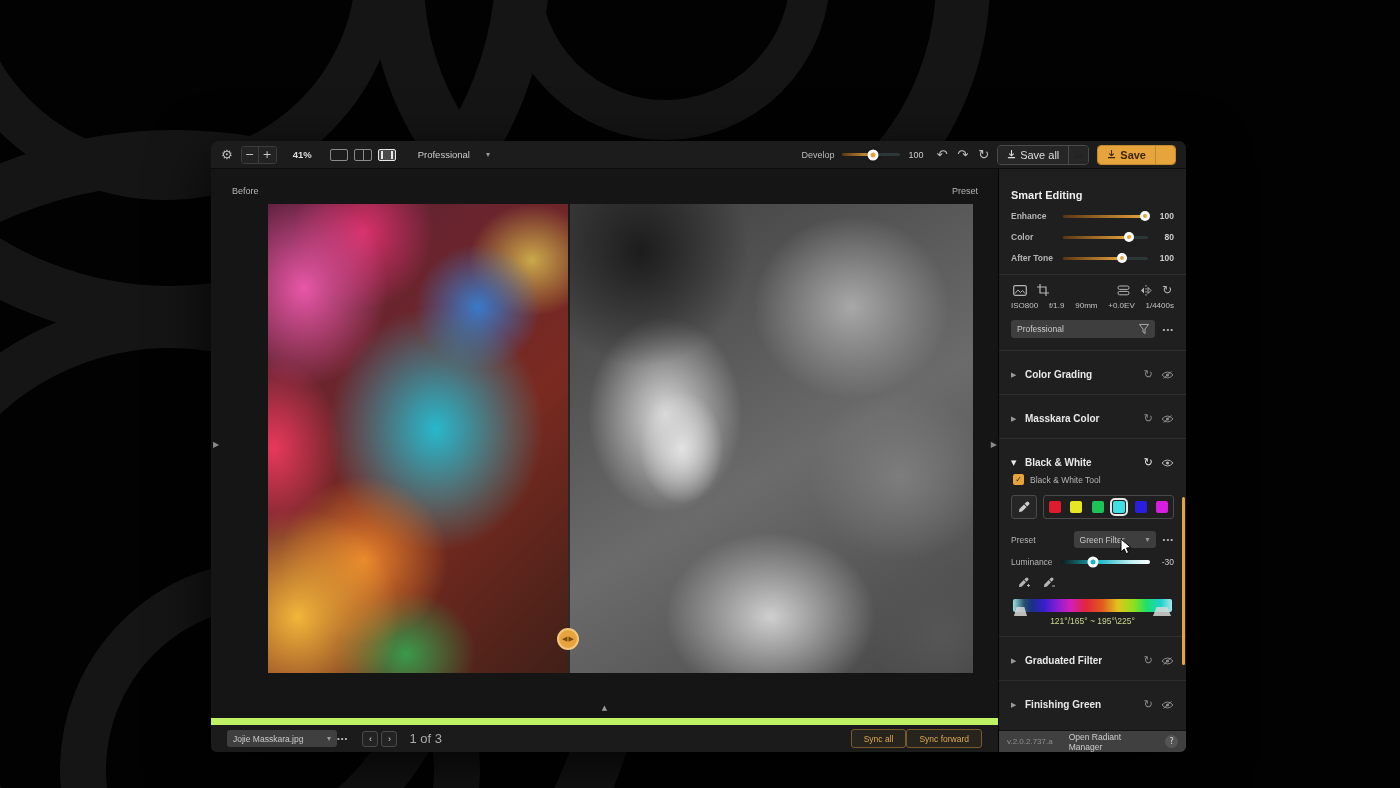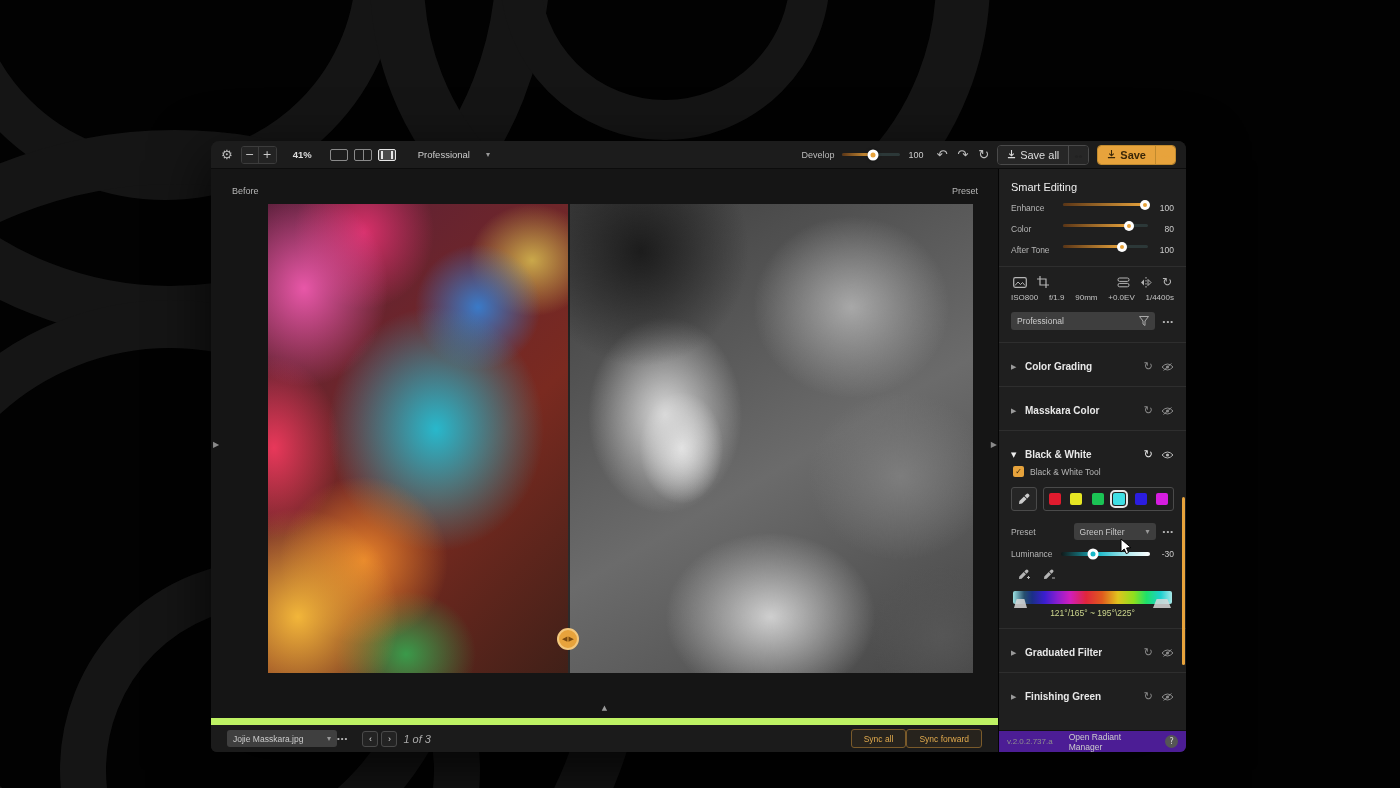"Smart Editing" .ptitle { font-weight: normal -> bold; margin-top: none -> 8px }
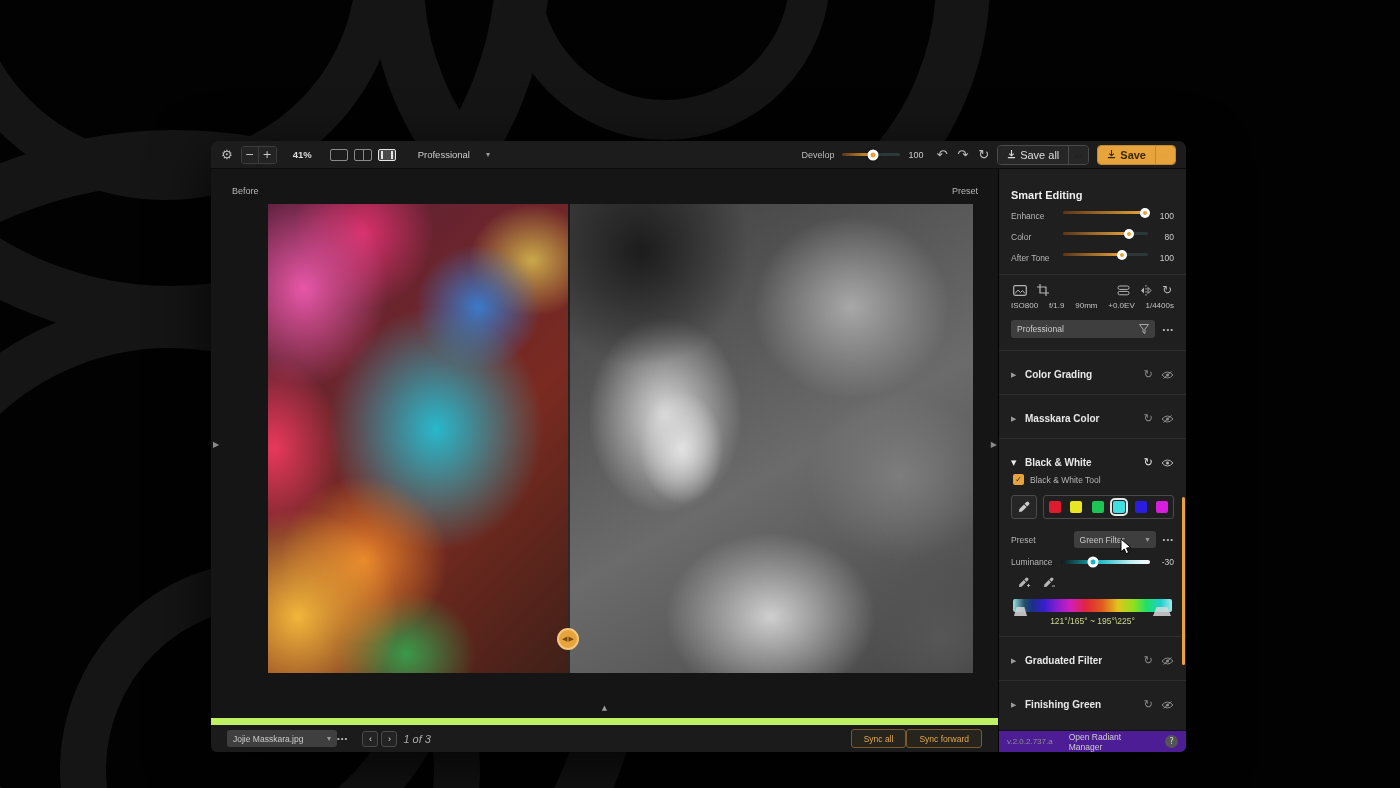"Enhance" .prow { align-items: flex-start -> center; font-weight: none -> bold }
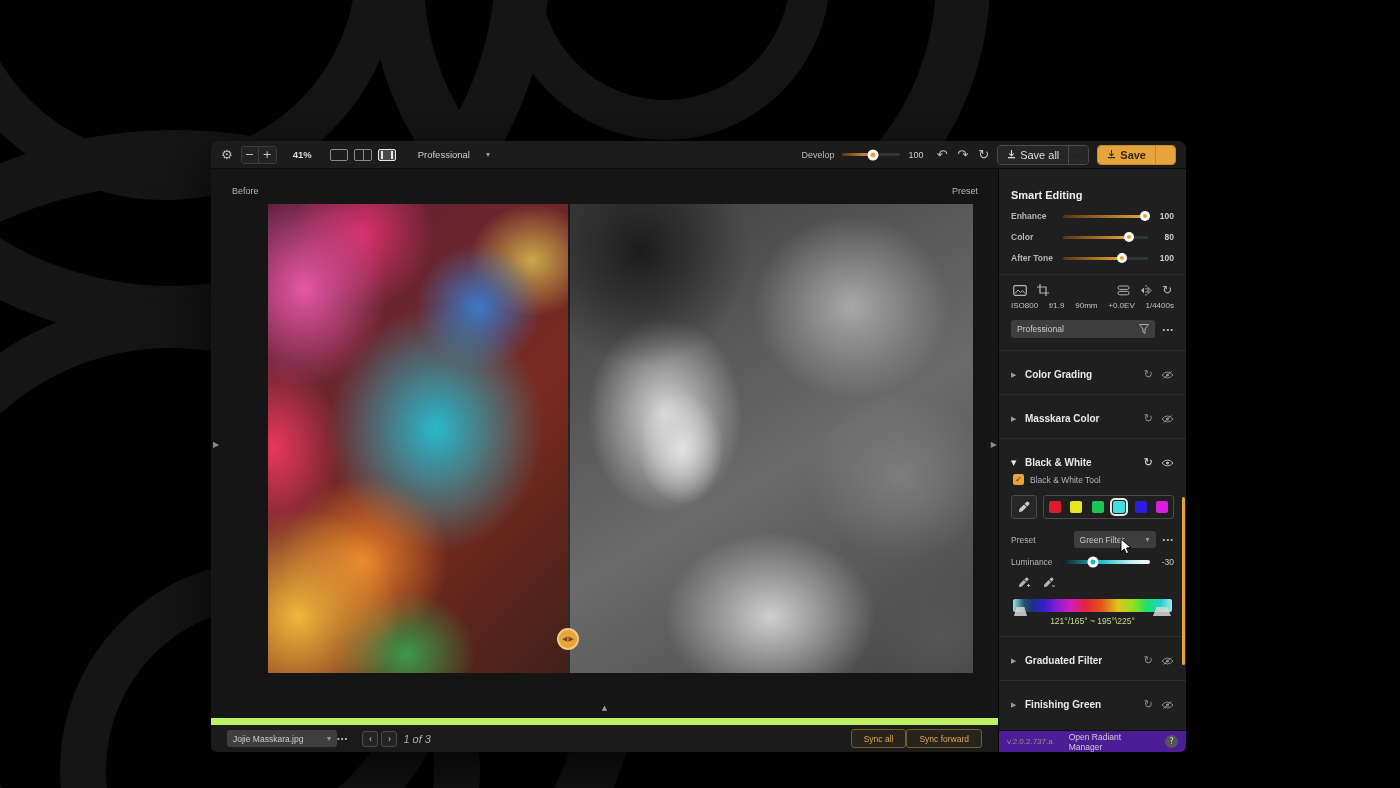"1 of 3" .pos { font-size: 11px -> 13px; font-style: italic -> none; margin-left: 6px -> 12px }
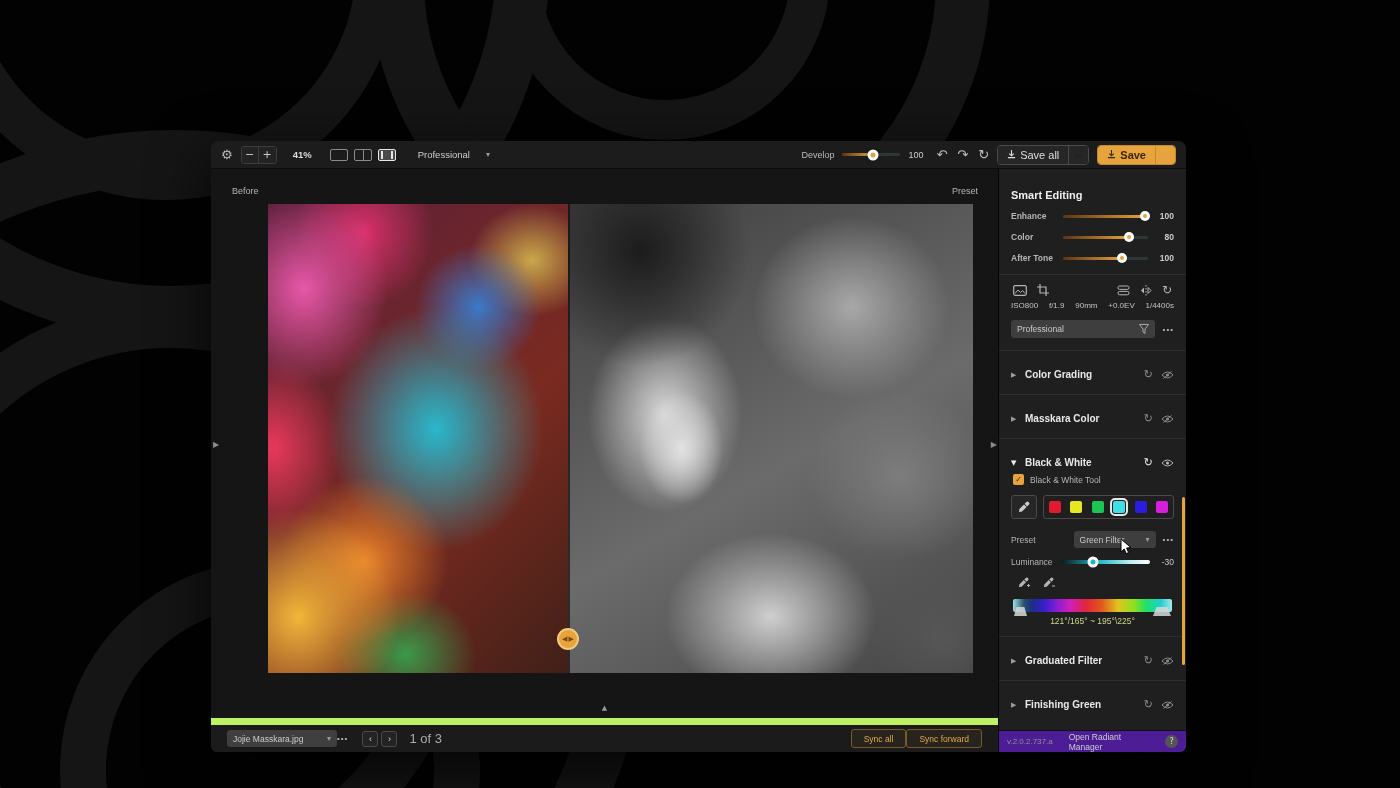"v.2.0.2.737.a" .panelfooter { background: #4c1d95 -> #404040 }
